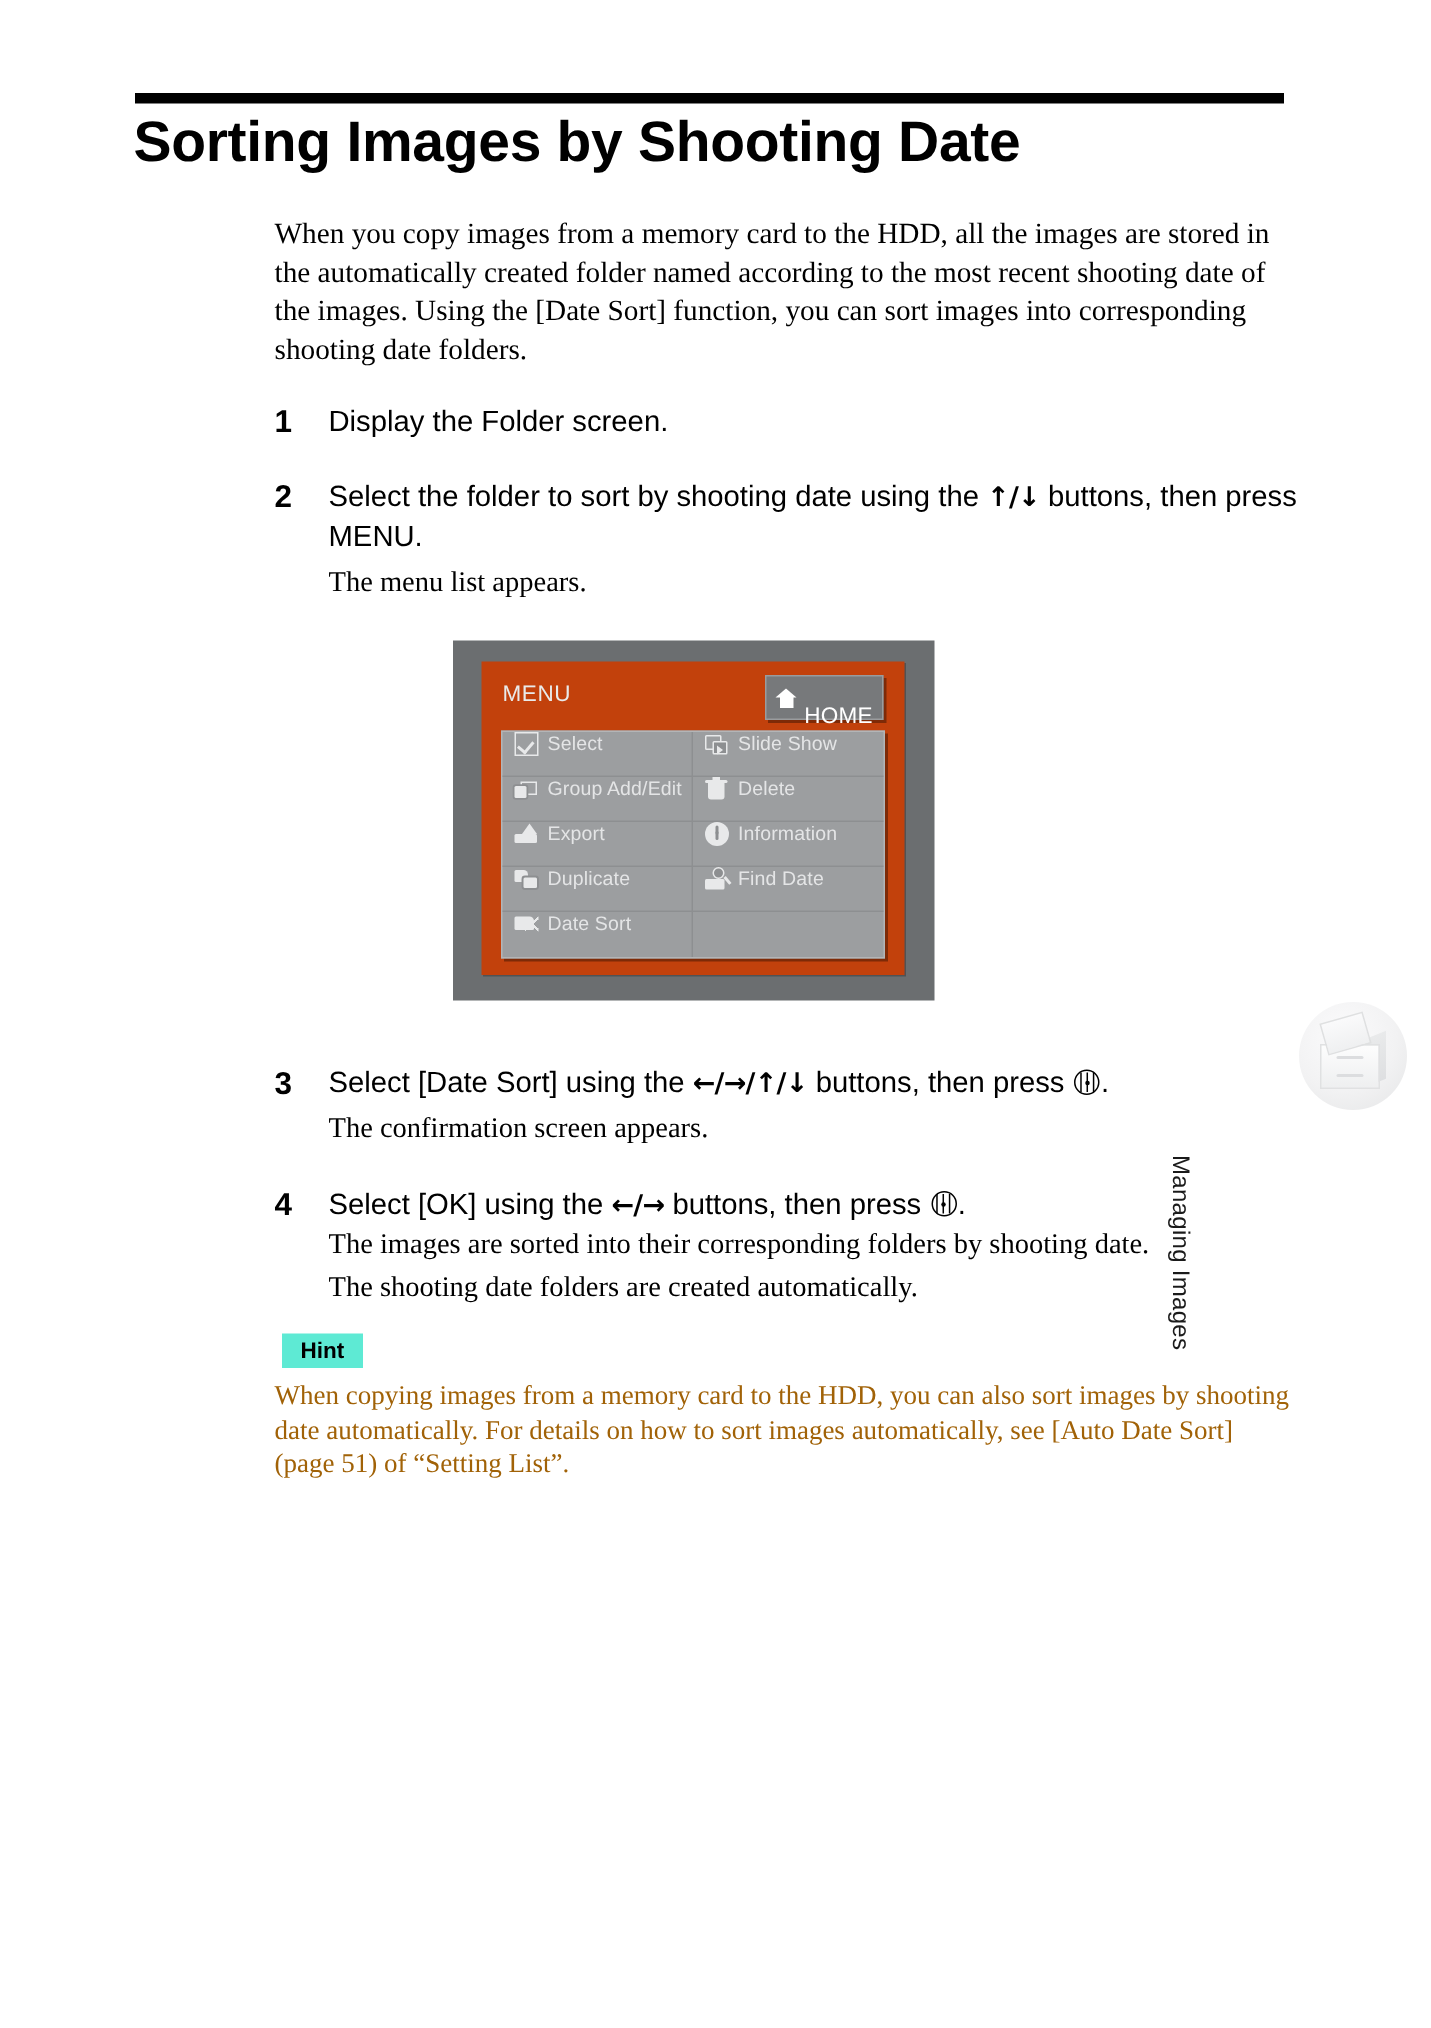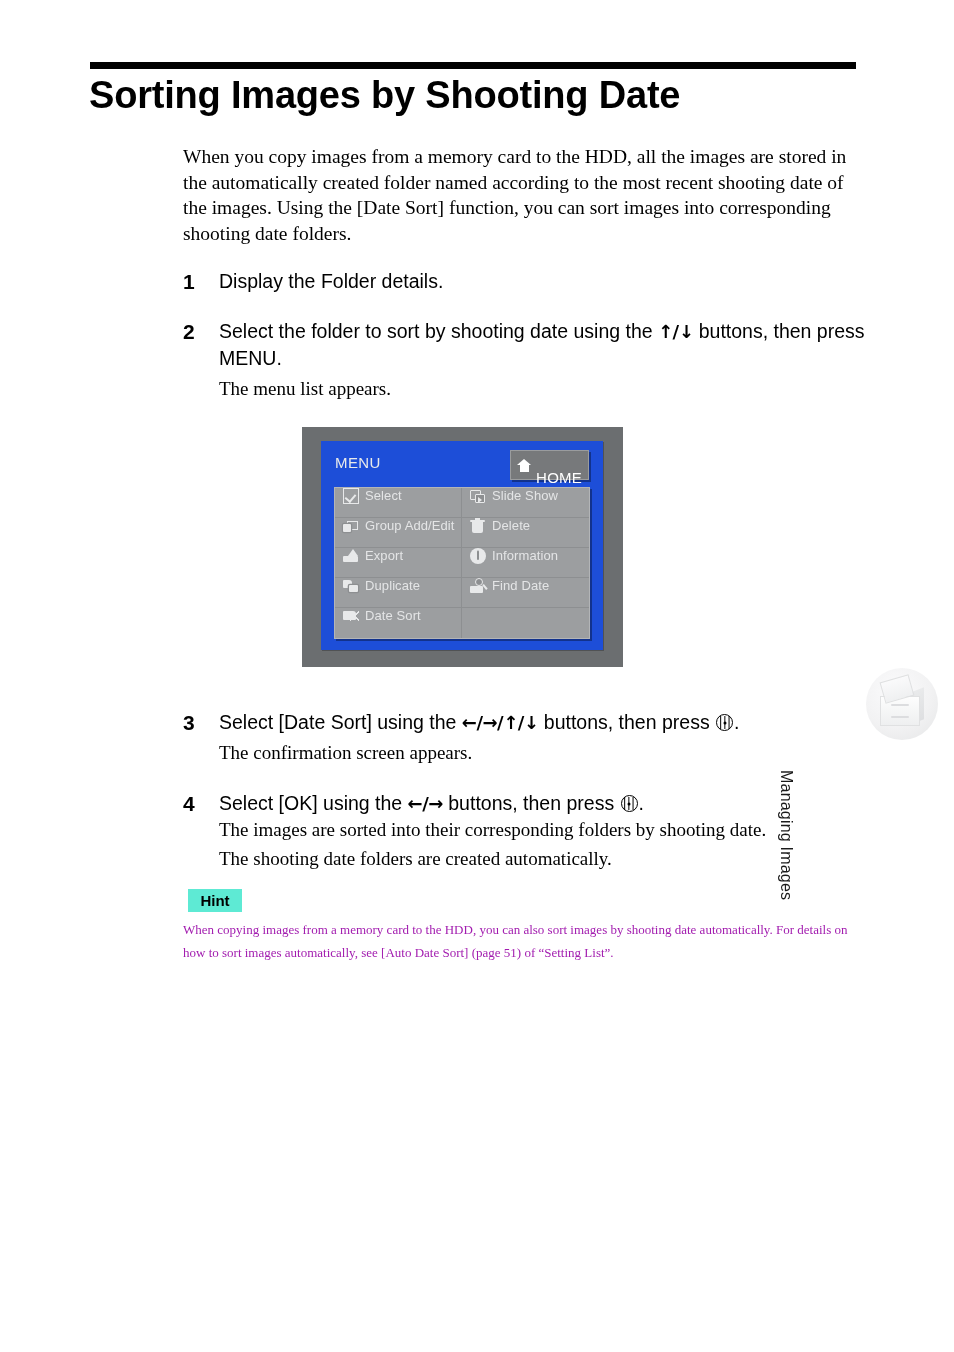"Display the Folder details." span { text: details -> screen }
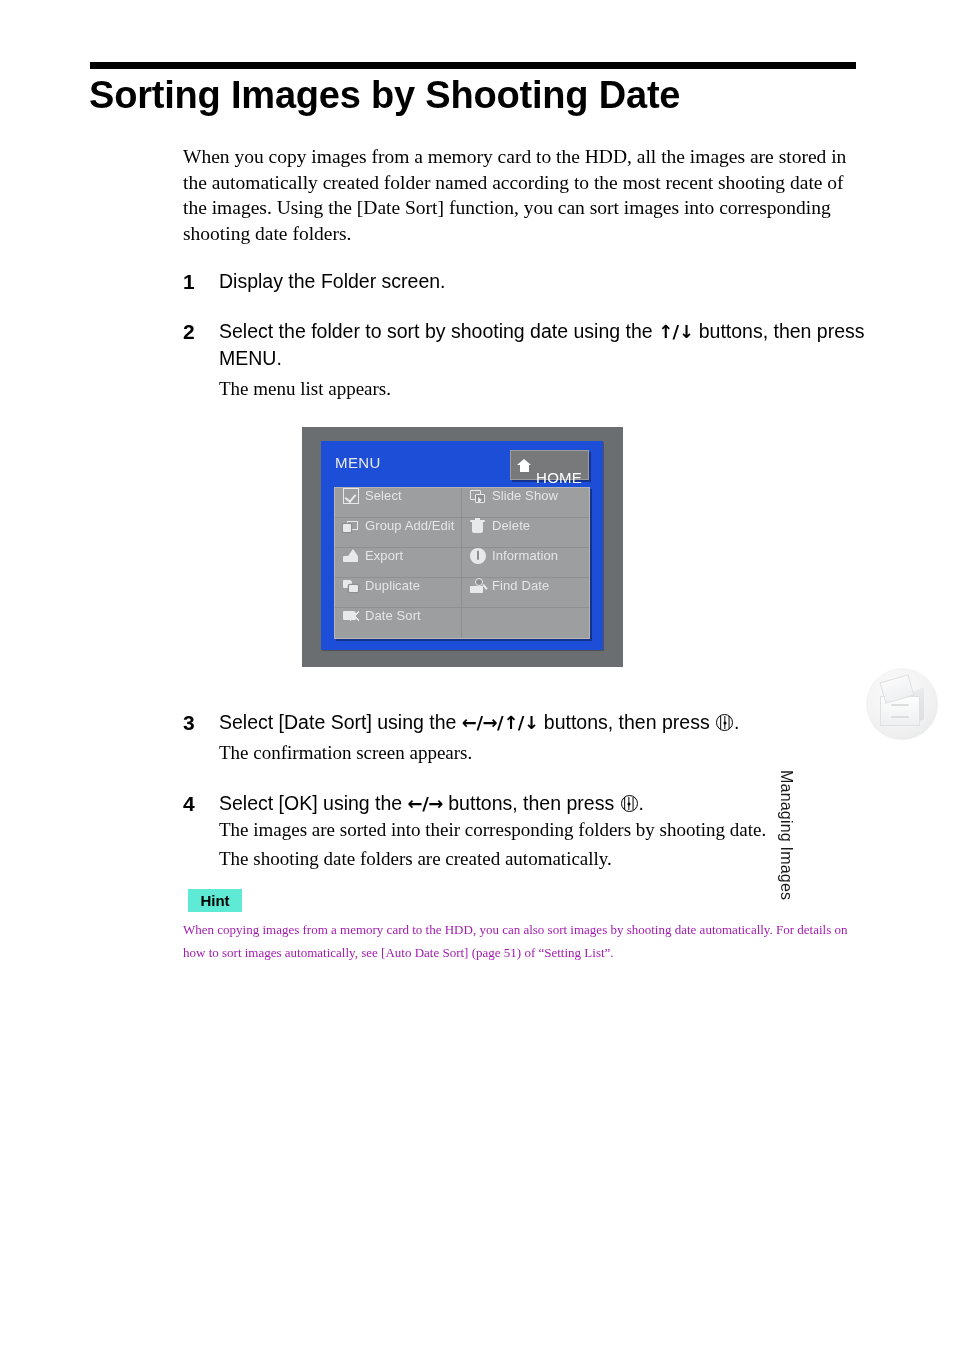"MENU" .shot-inner { background: #1d4ed8 -> #c2410c }
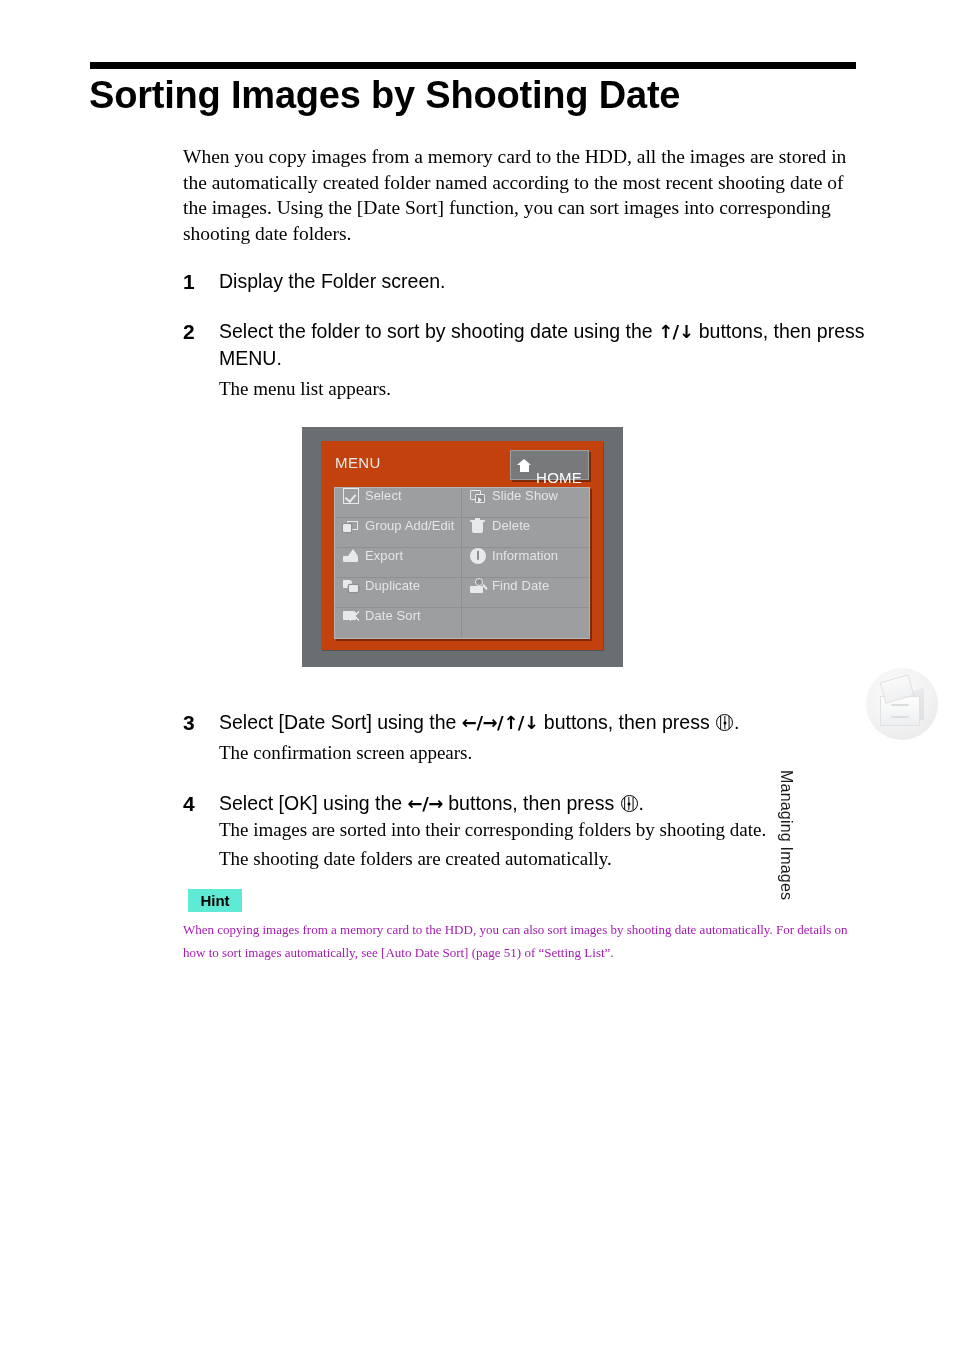"When copying images from a" .hint-text { color: #a21caf -> #a16207; font-size: 13px -> 18px }
